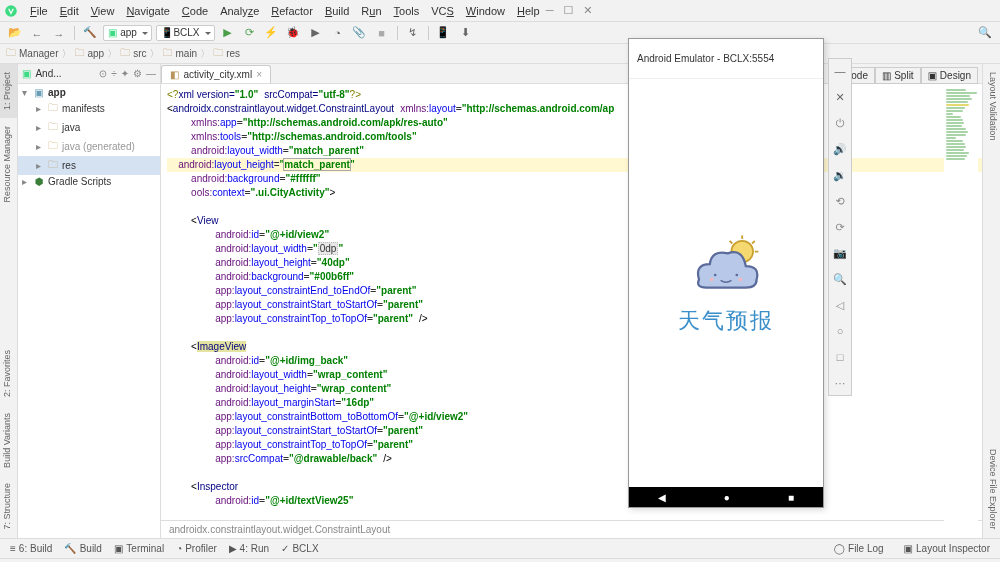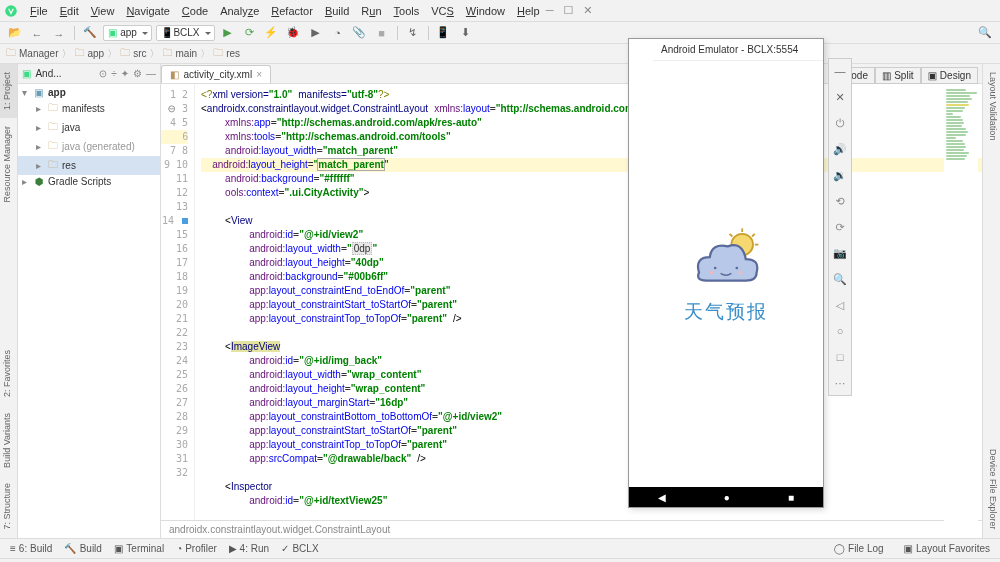"Android Emulator - BCLX:5554" .emu-title { height: 22px -> 40px; margin-left: 24px -> none }
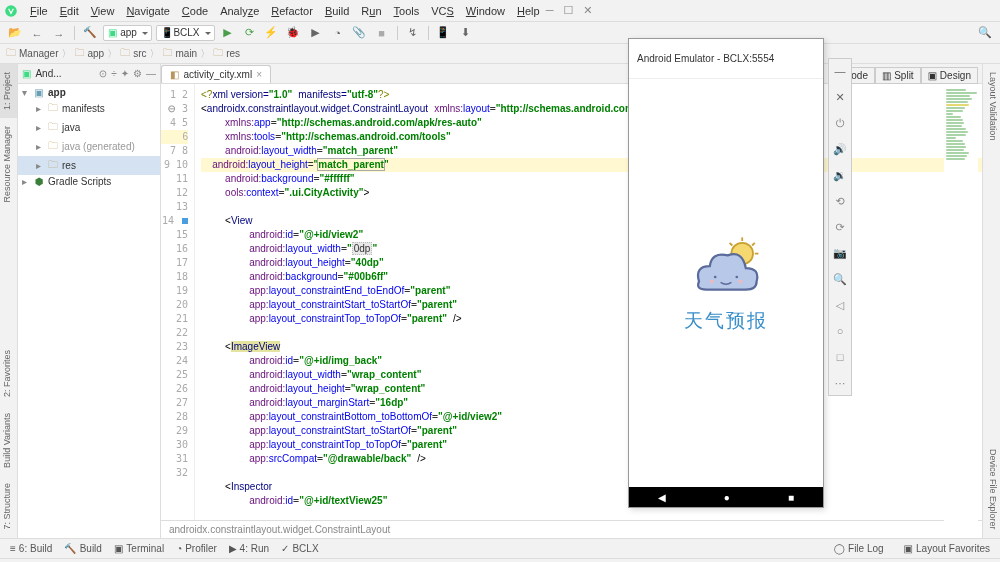"1 2 ⊖ 3 4" div.gutter { html: <div> 1 2 <span>⊖</span> 3 4 5 <span>6</span> 7 8 9 10 11 12 13 14 <span></span> 15 16 17 18 19 20 21 22 23 24 25 26 27 28 29 30 31 32 </div> -> none }
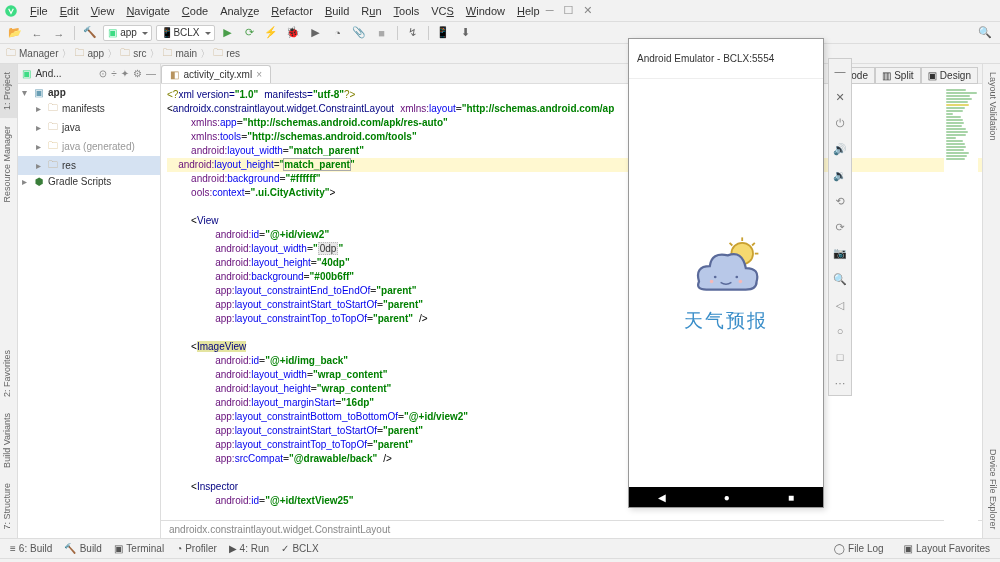"manifests=" span.c-tag { text: manifests -> srcCompat }
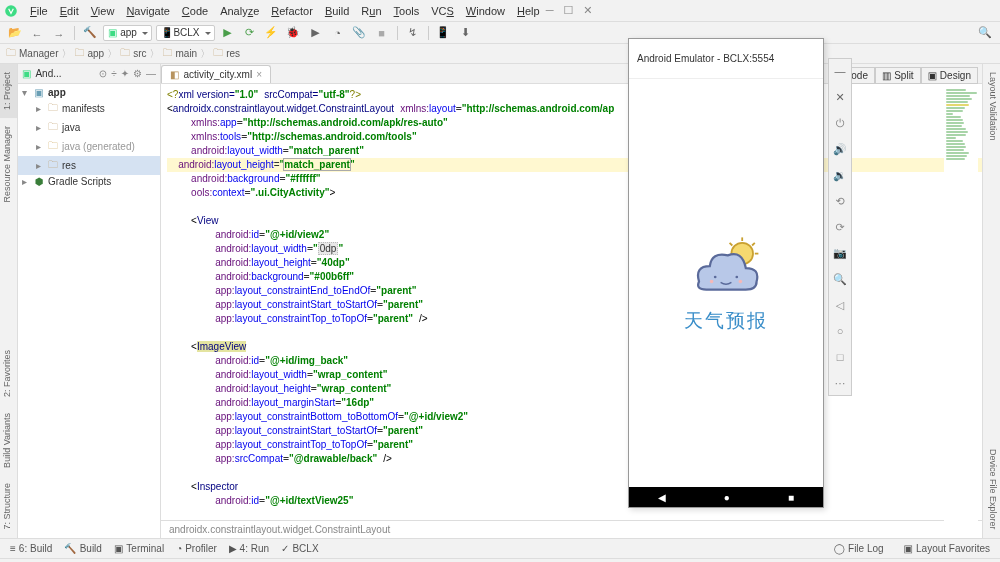"天气预报" .emu-weather .label { font-size: 19px -> 22px }
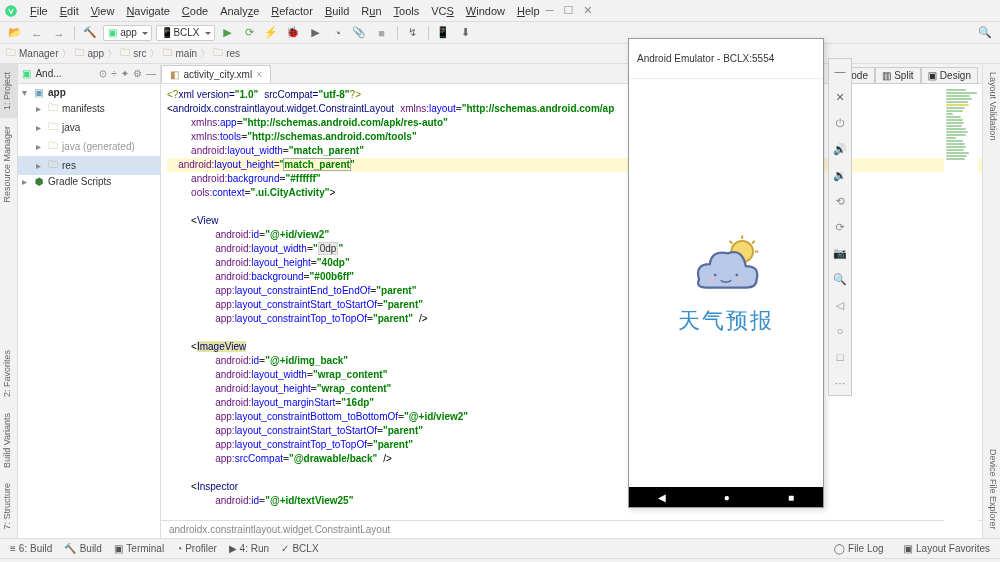"Layout Favorites" span { text: Favorites -> Inspector }
